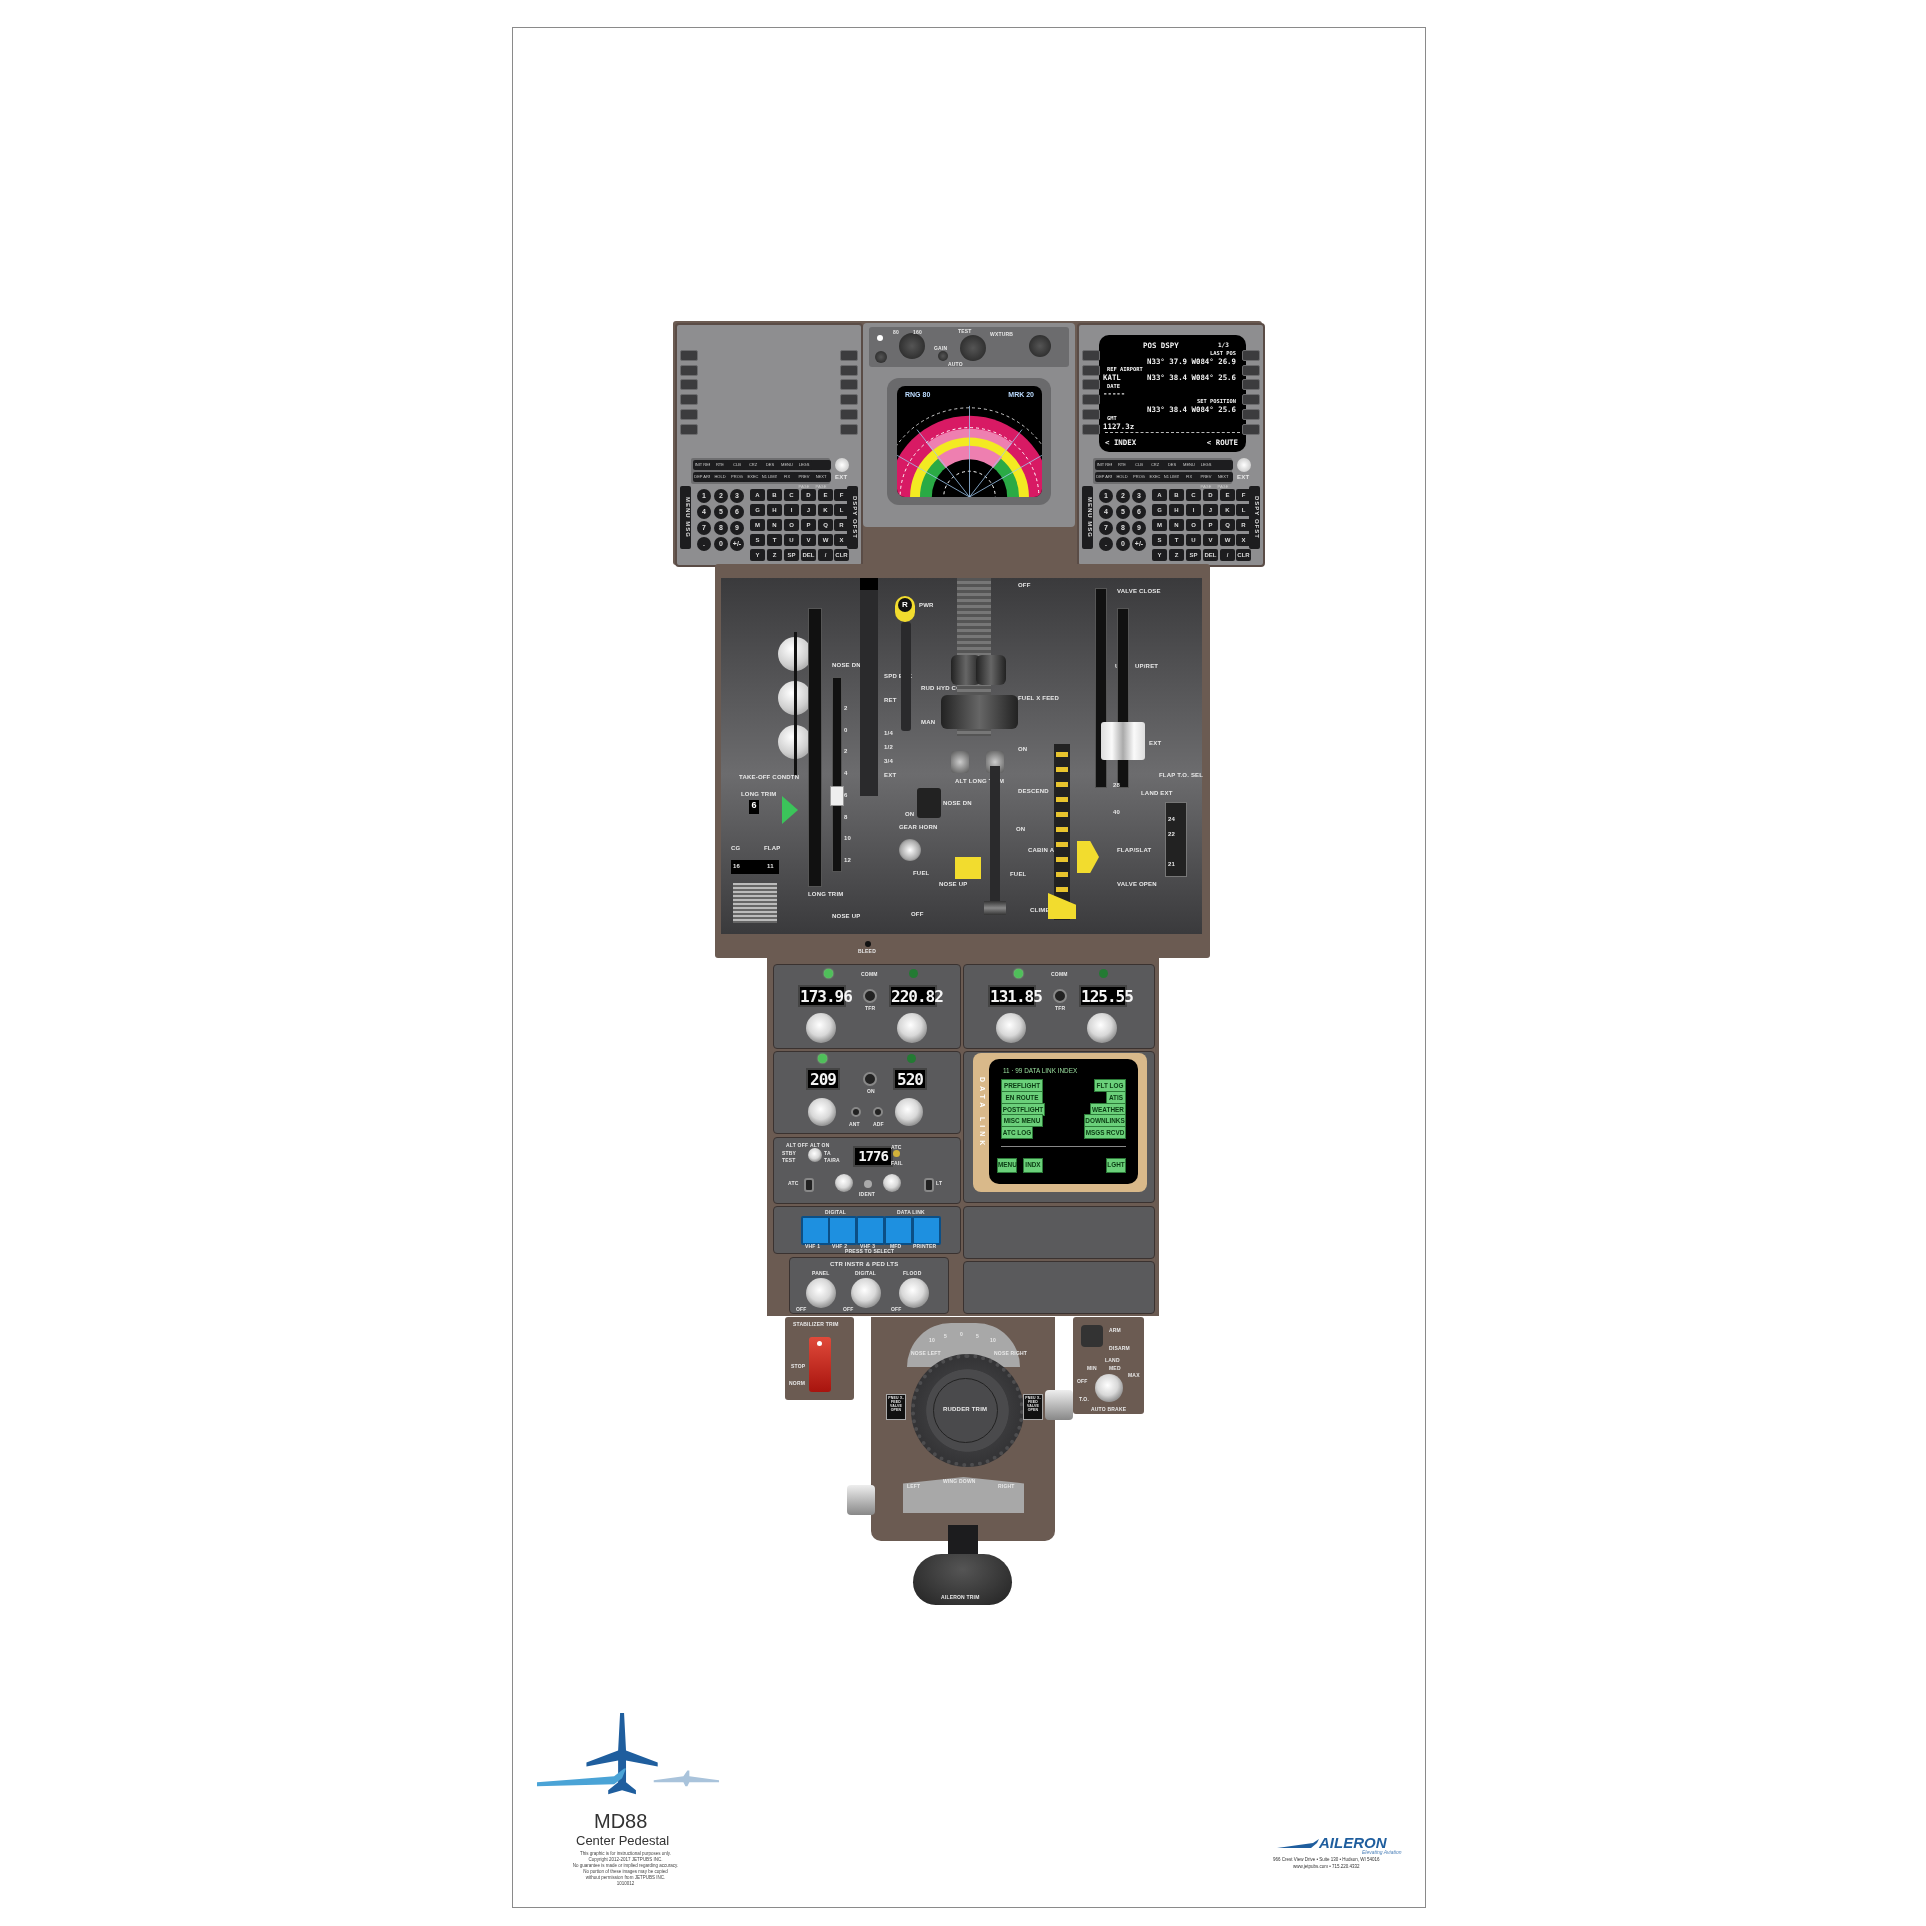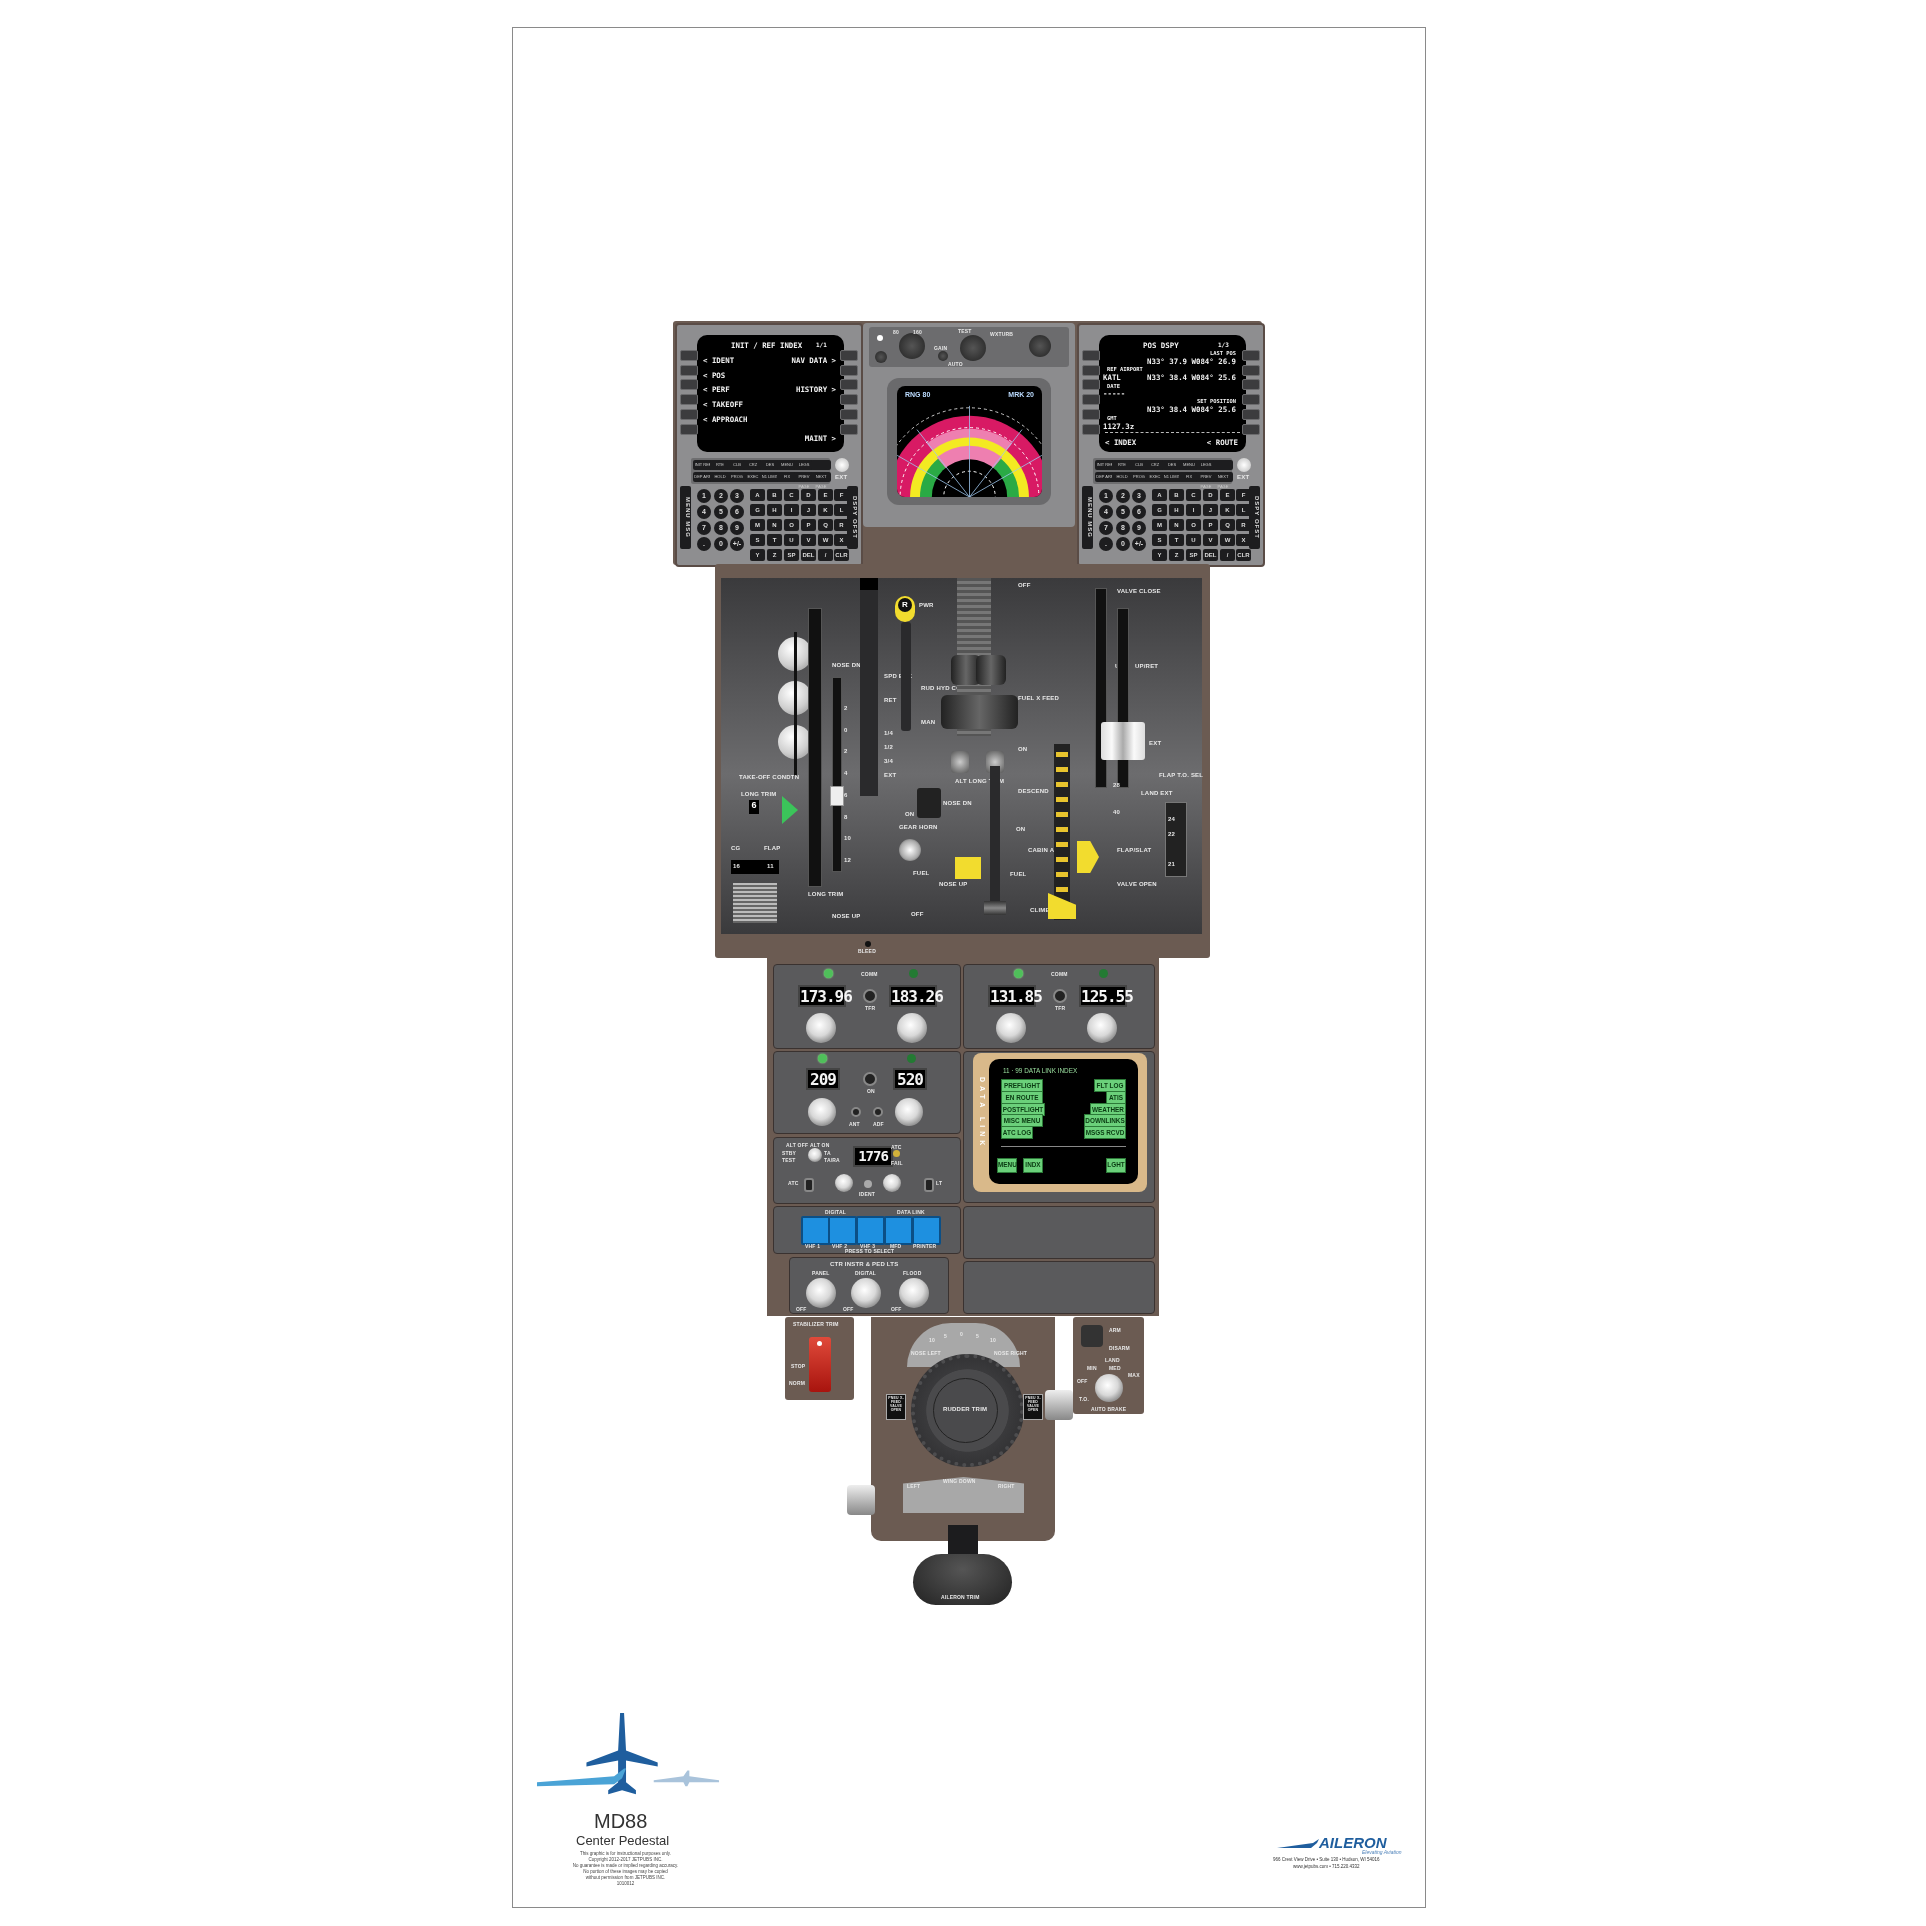"INIT / REF INDEX" div.abs { html: <div> <div>INIT / REF INDEX</div> <div>1/1</div> <div>&lt; IDENT</div> <div>&lt; POS</div> <div>&lt; PERF</div> <div>&lt; TAKEOFF</div> <div>&lt; APPROACH</div> <div>NAV DATA &gt;</div> <div>HISTORY &gt;</div> <div>MAINT &gt;</div> </div> -> none }
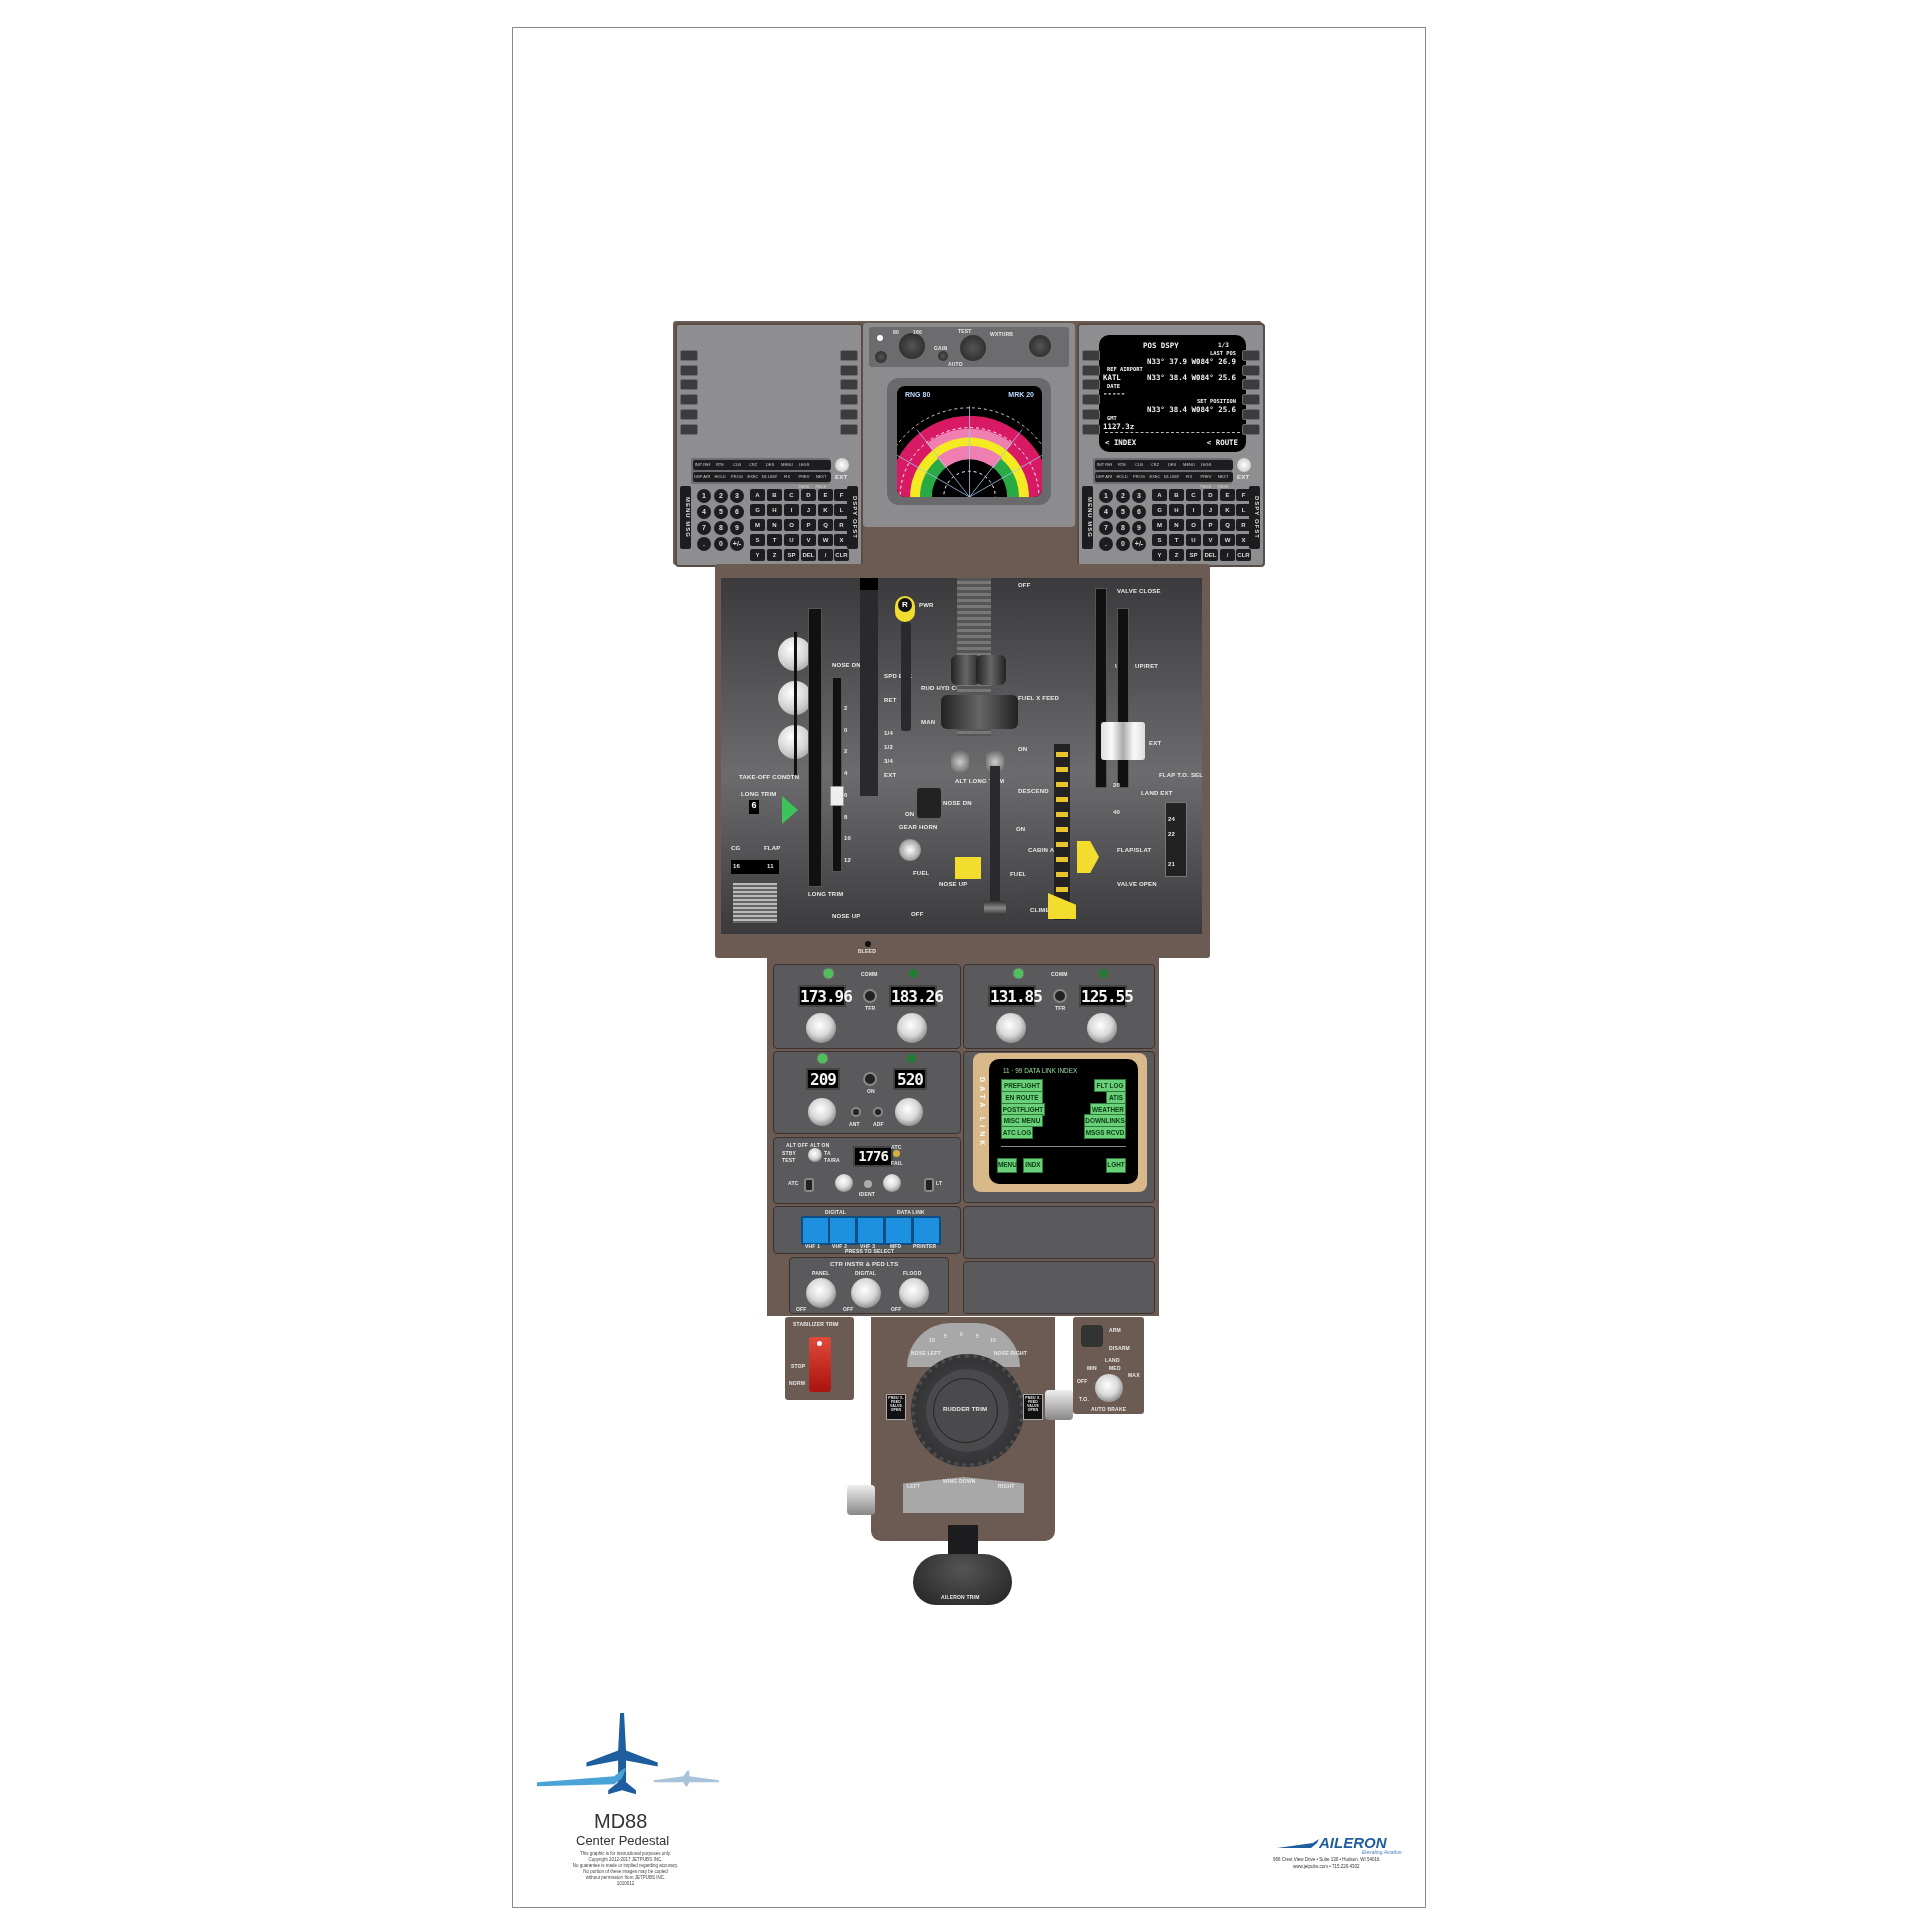"183.26" div.seg { text: 183.26 -> 220.82 }
